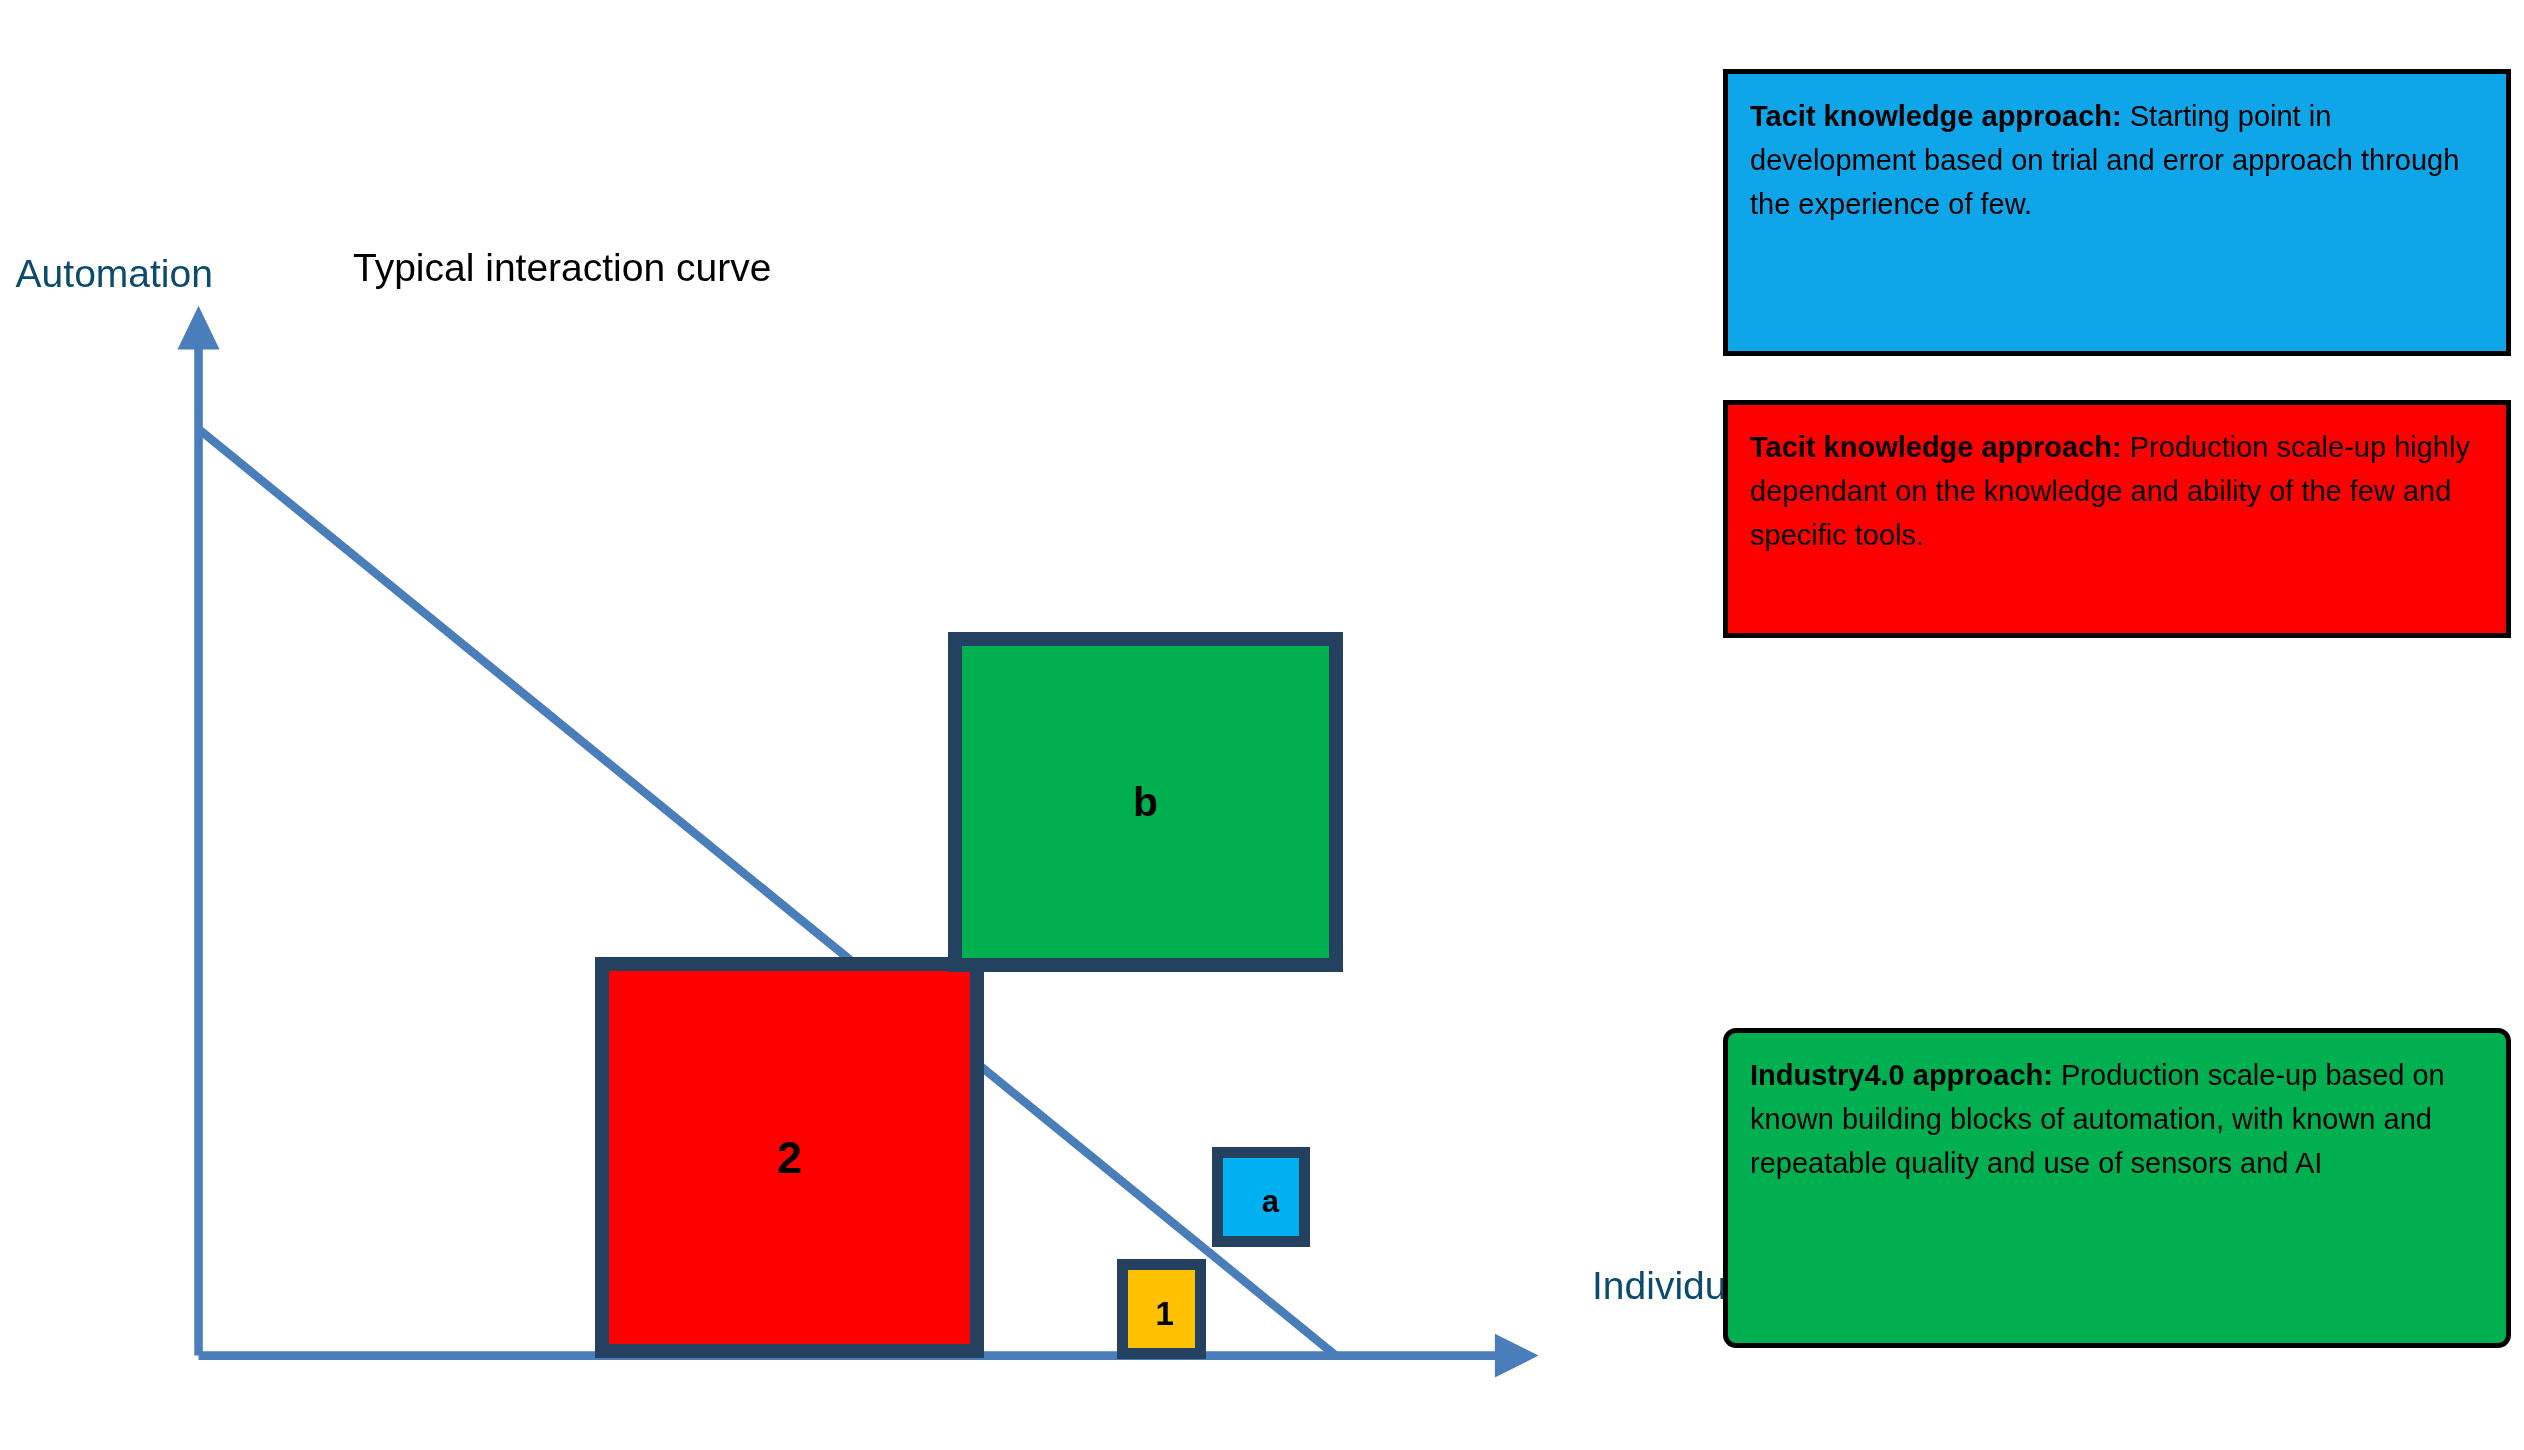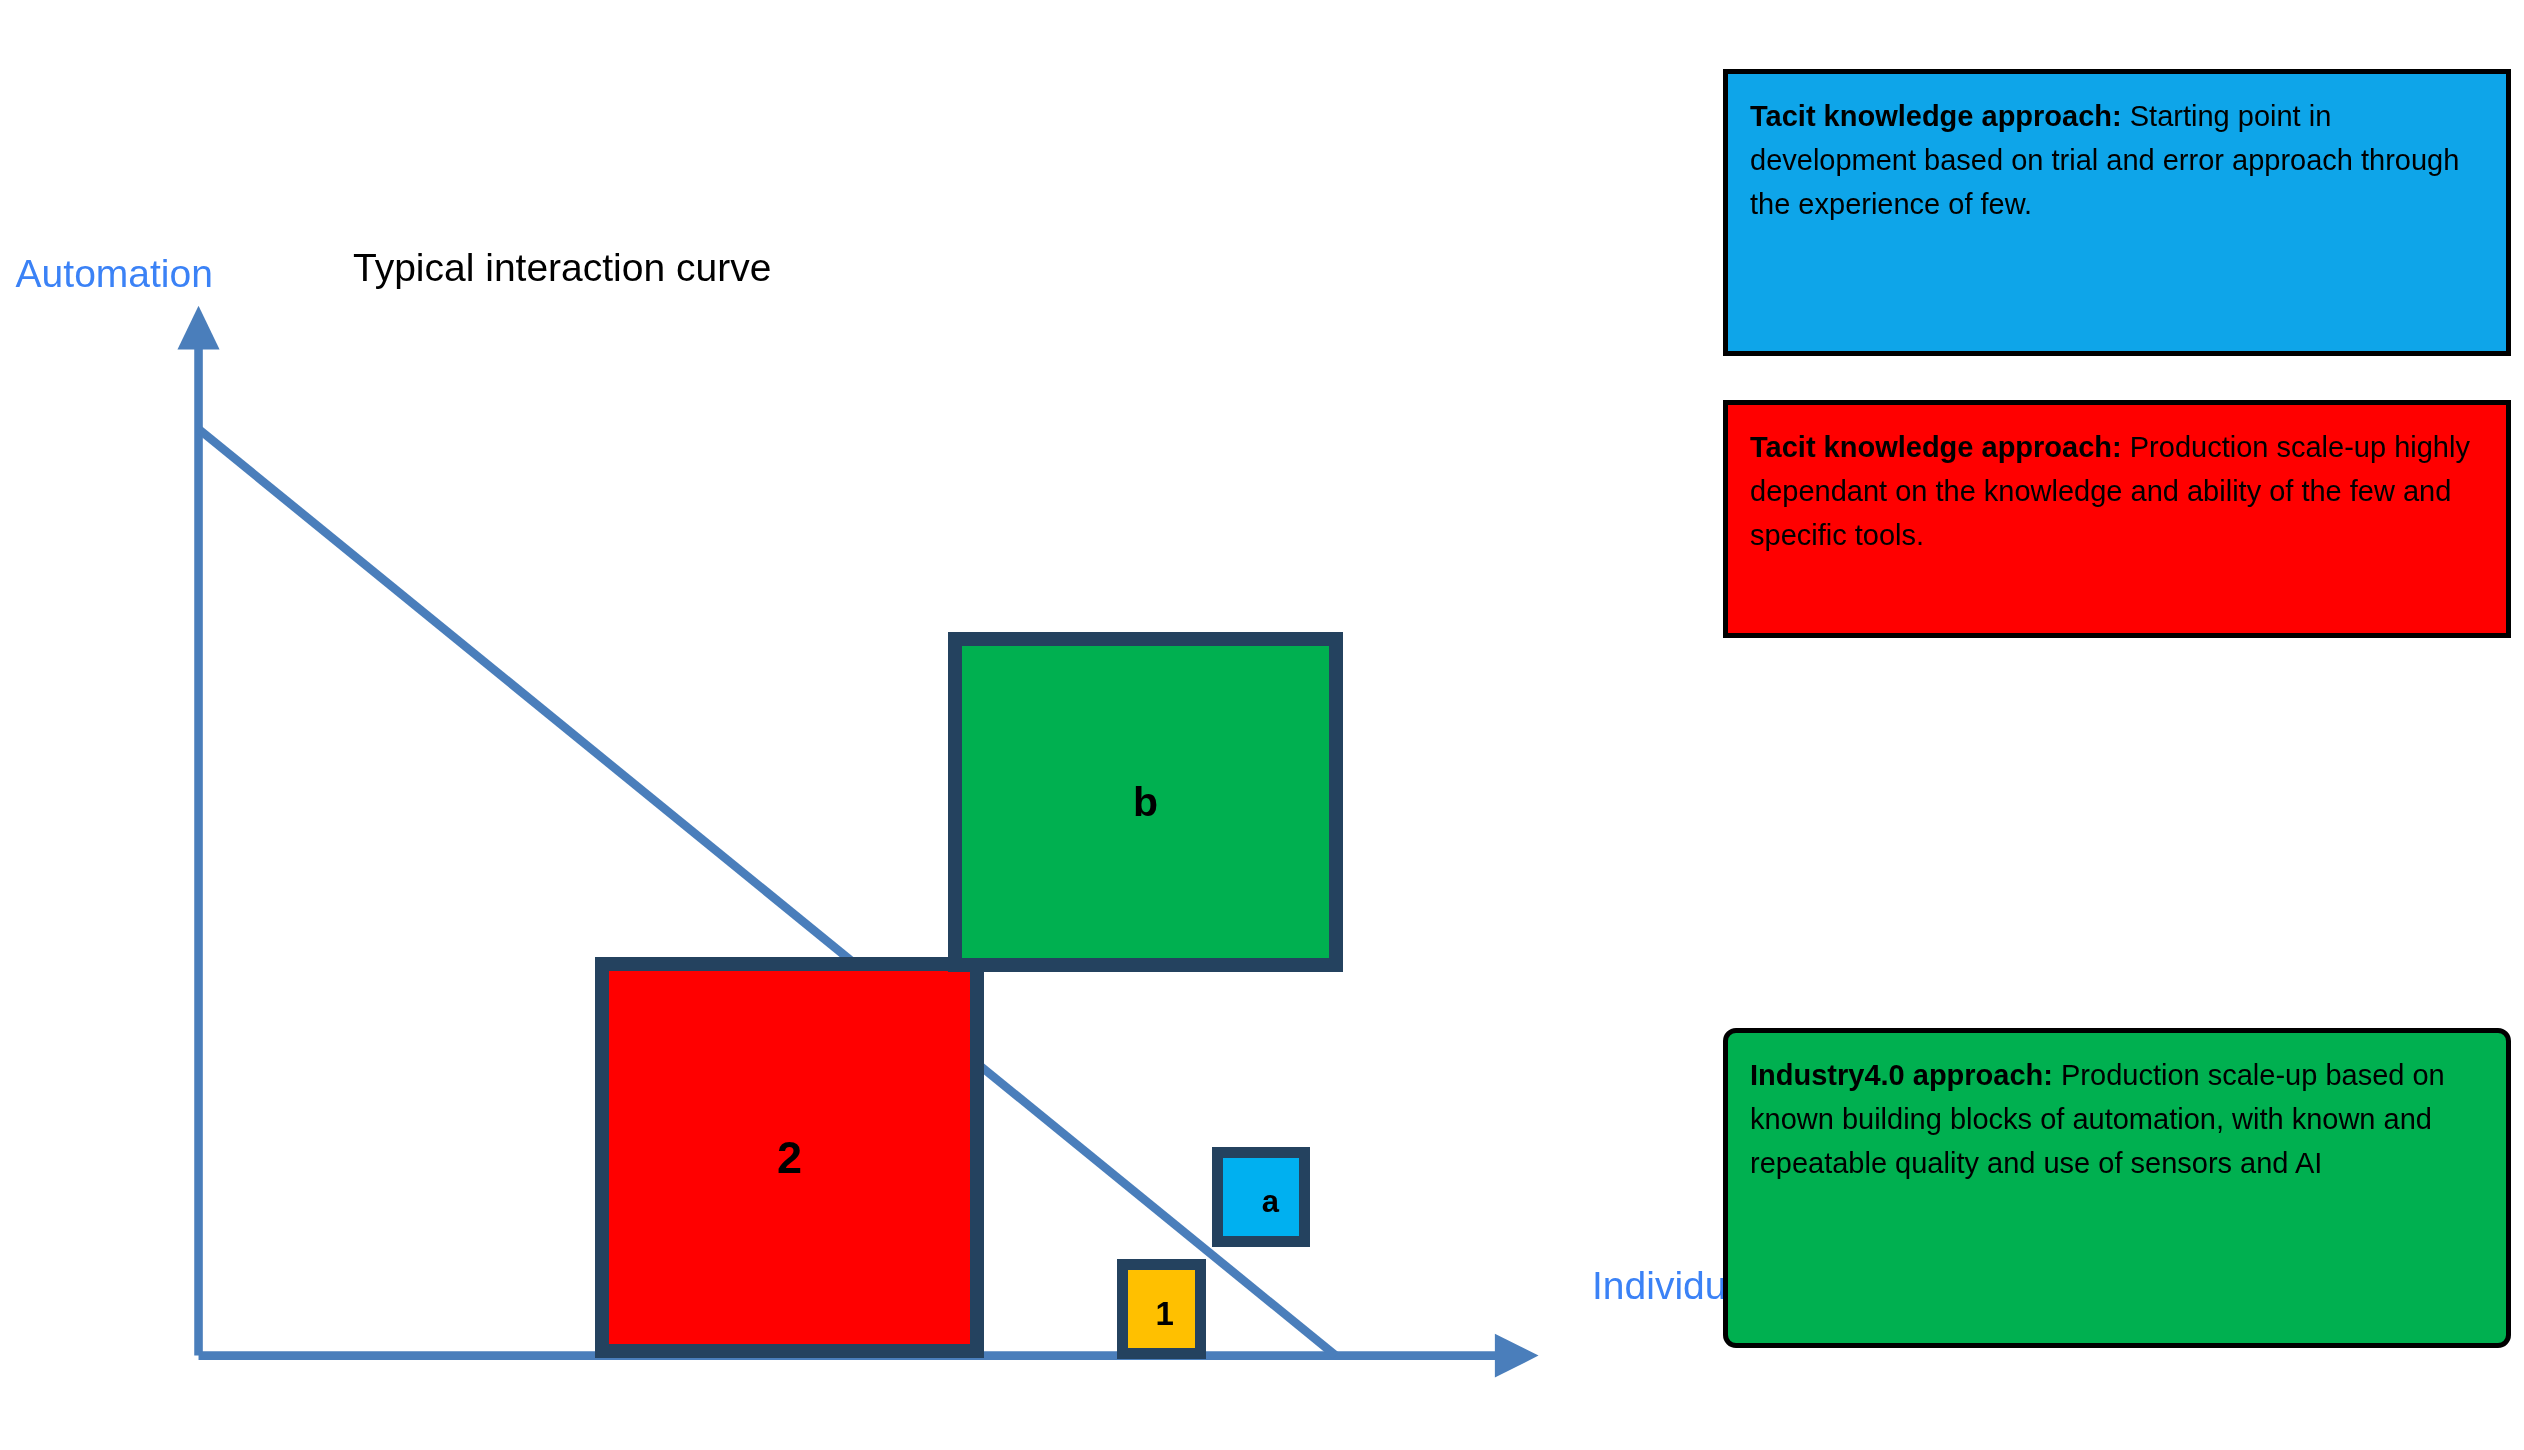"Automation" .axis-title { color: #3b82f6 -> #0c4a6e }
